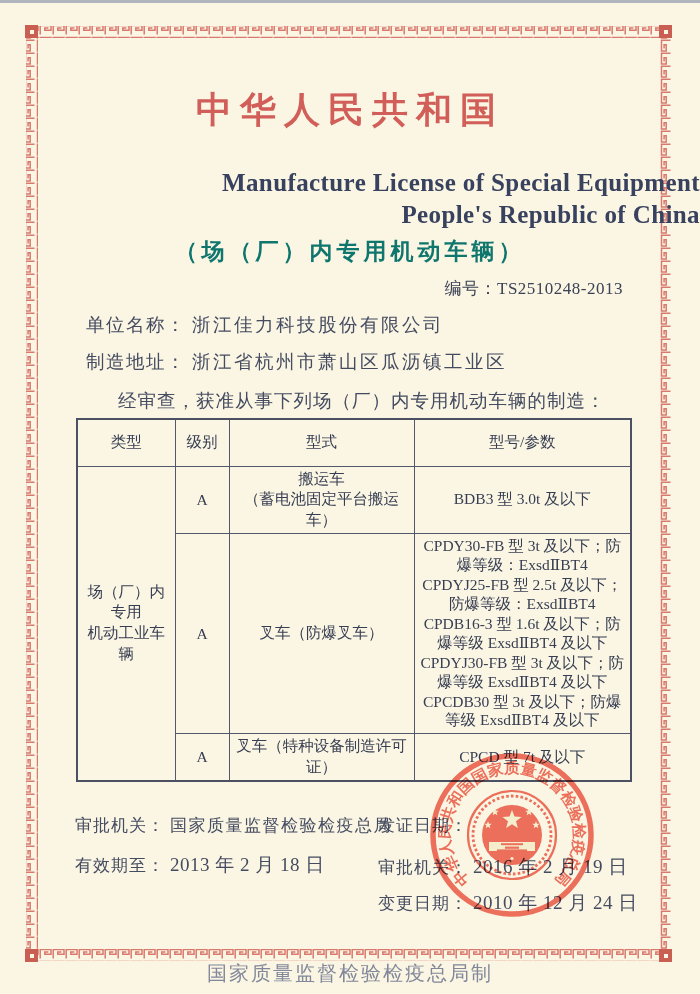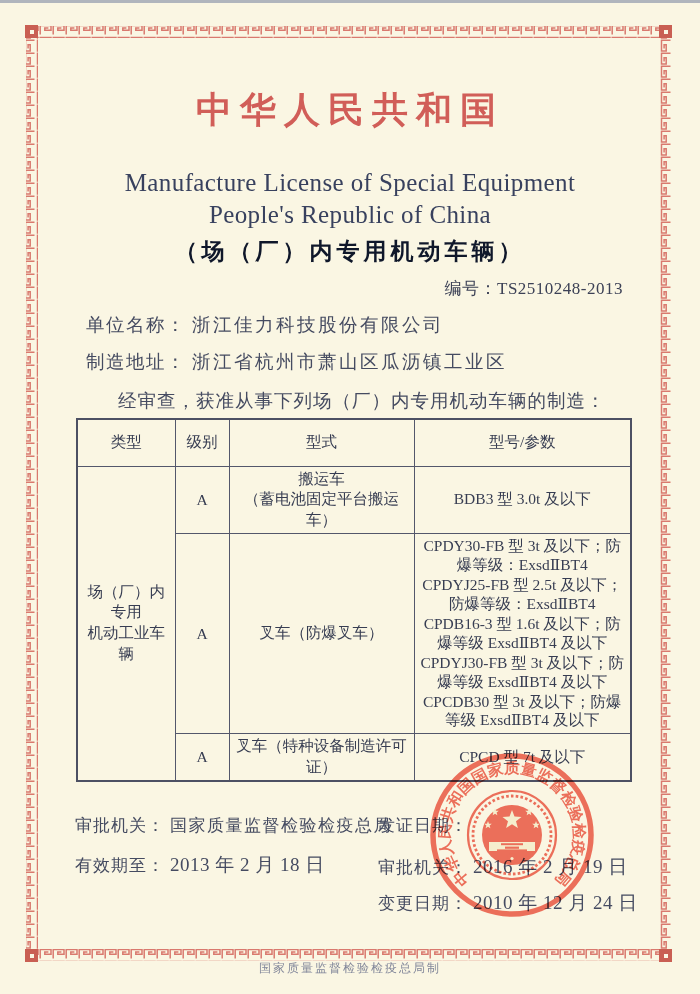"Manufacture License of Special Equipment" .title-en { font-weight: normal -> bold; text-align: center -> right }
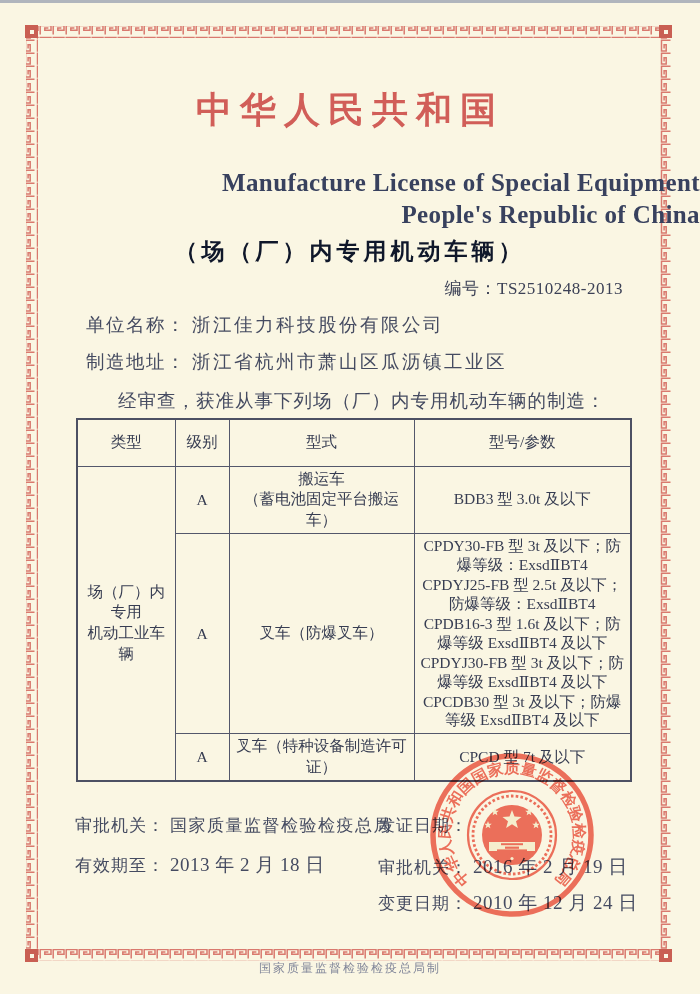"（场（厂）内专用机动车辆）" .subtitle { color: #0f172a -> #0f766e }
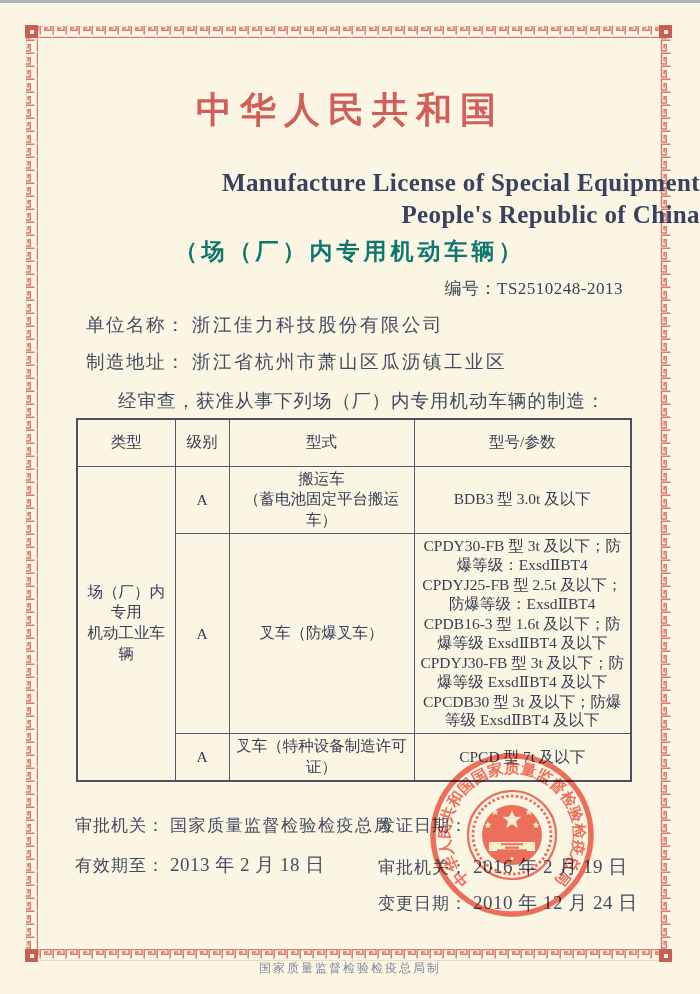"国家质量监督检验检疫总局制" .footer { font-size: 12px -> 20px }
